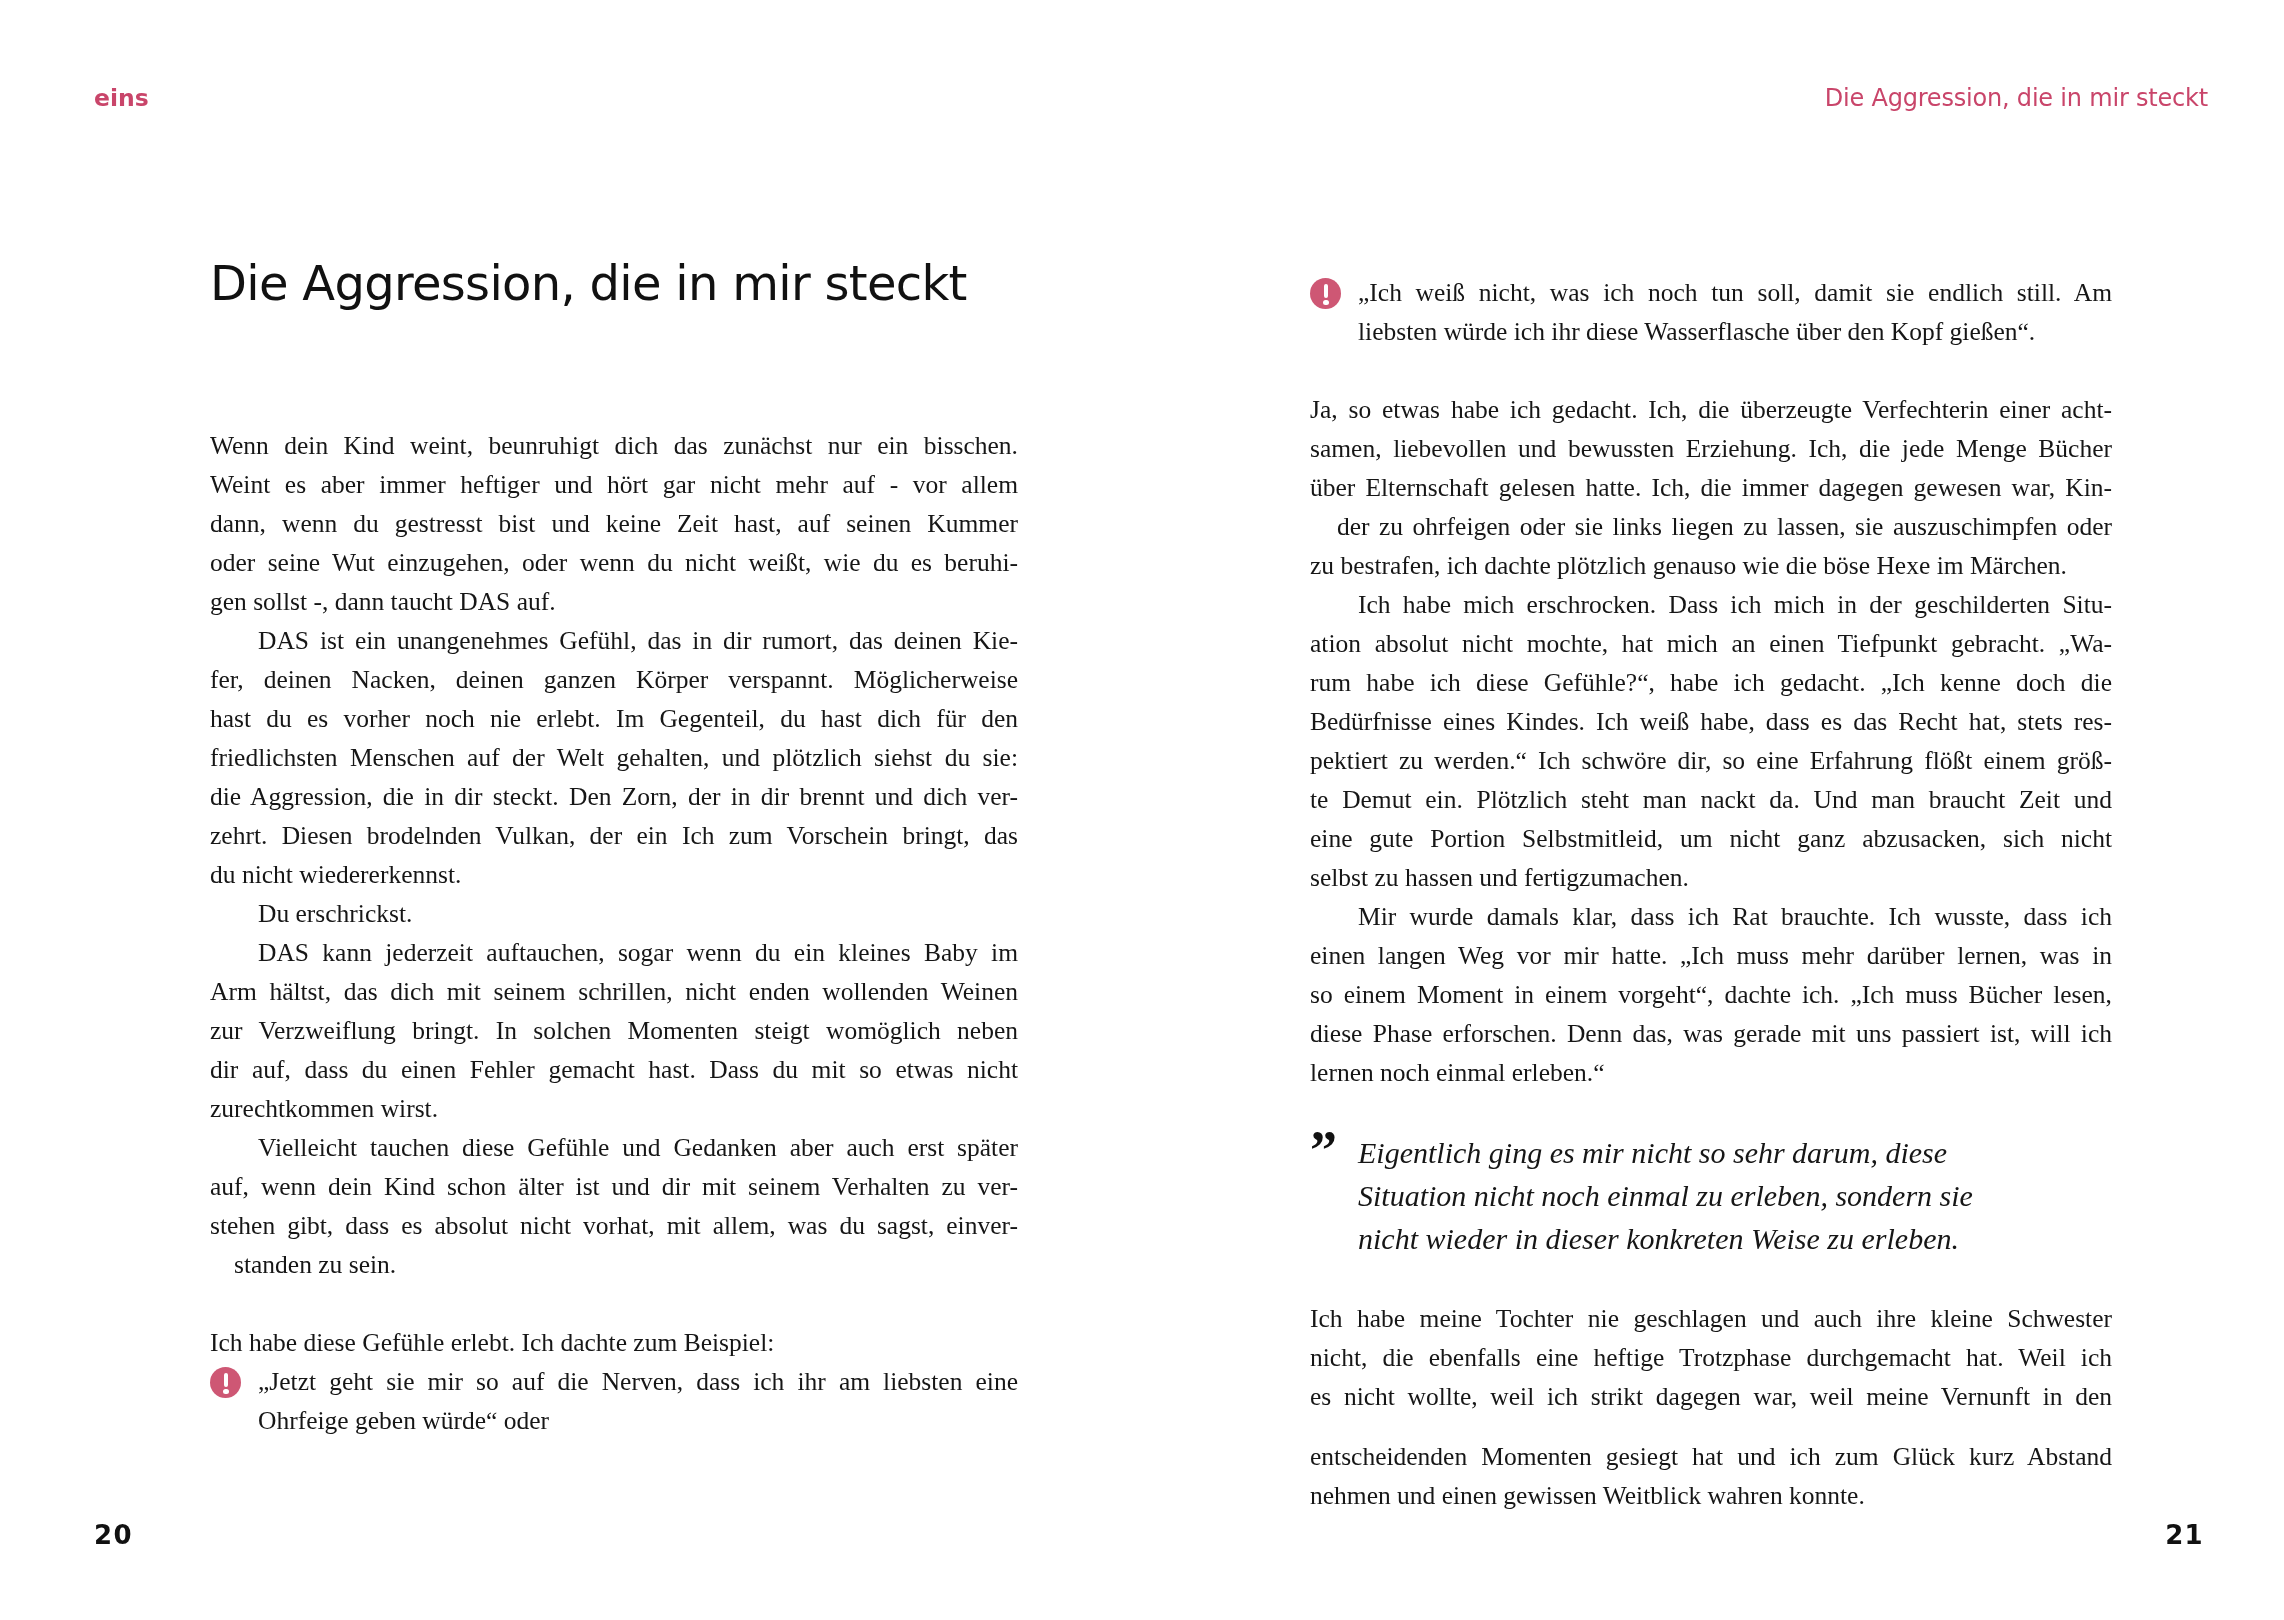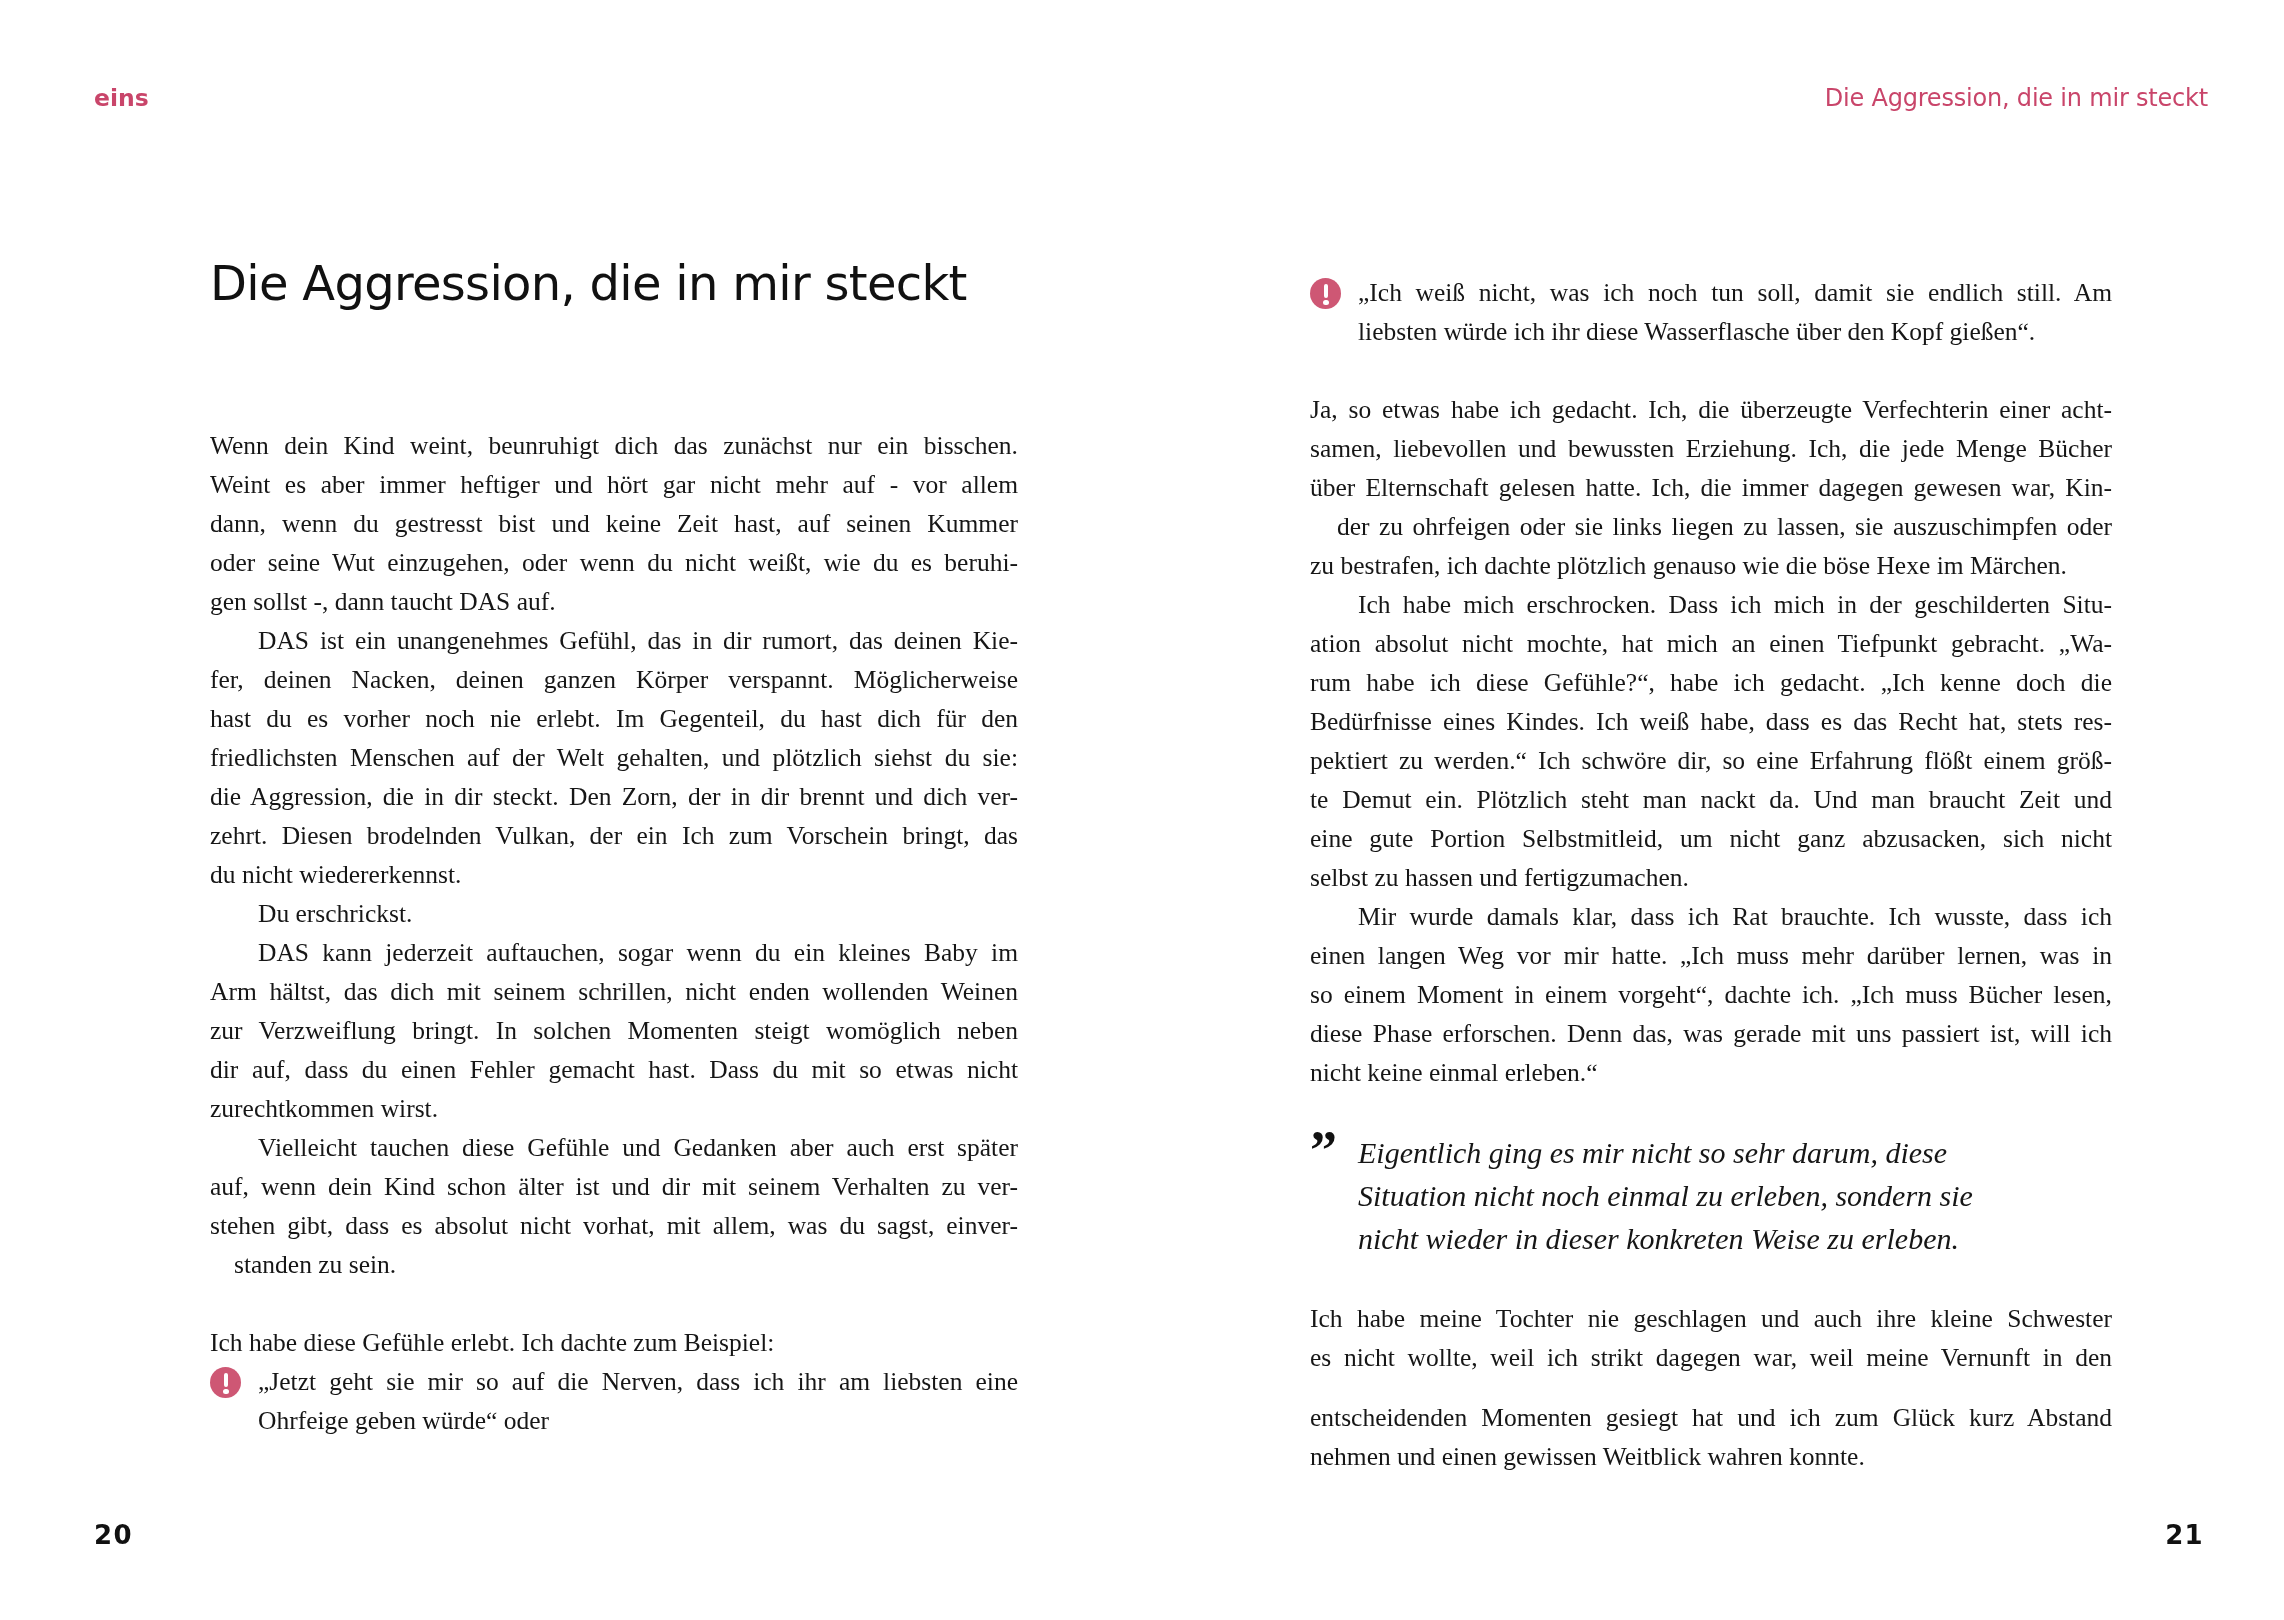"nicht keine einmal erleben.“" div.line { text: nicht keine -> lernen noch }
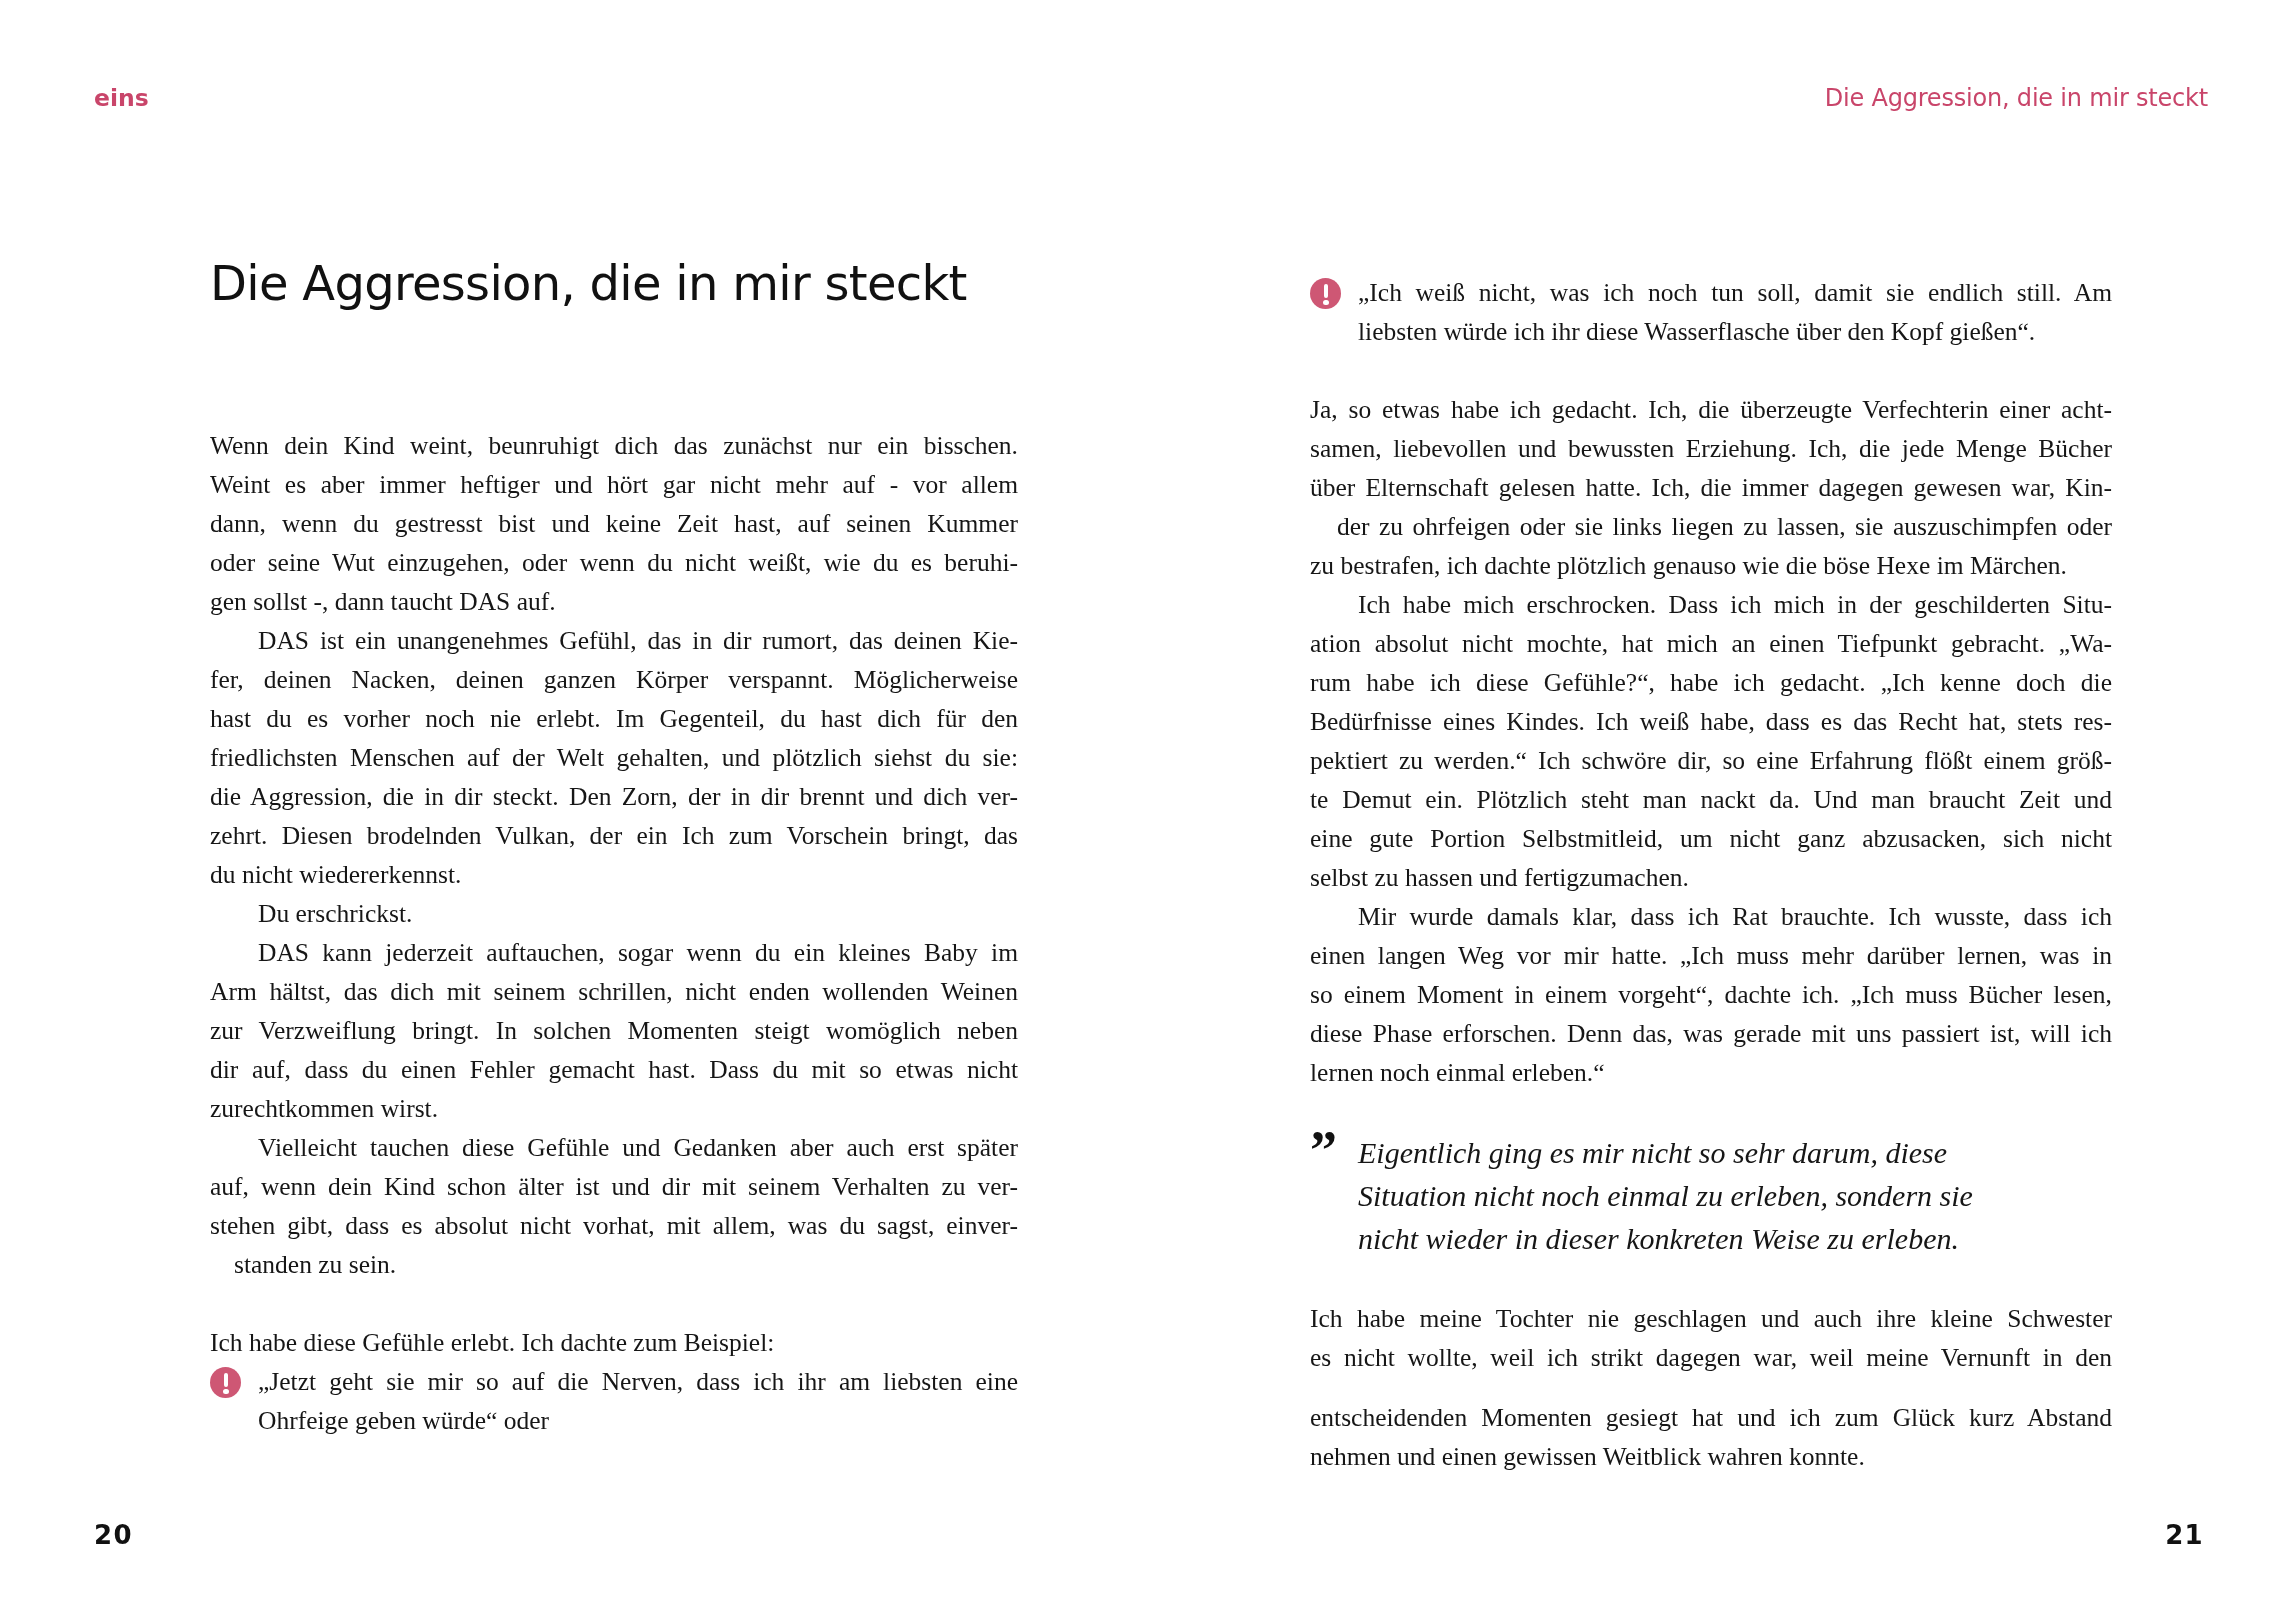"nicht, die ebenfalls eine heftige" div.line { html: none -> <div>nicht, die ebenfalls eine heftige Trotzphase durchgemacht hat. Weil ich</div> }
